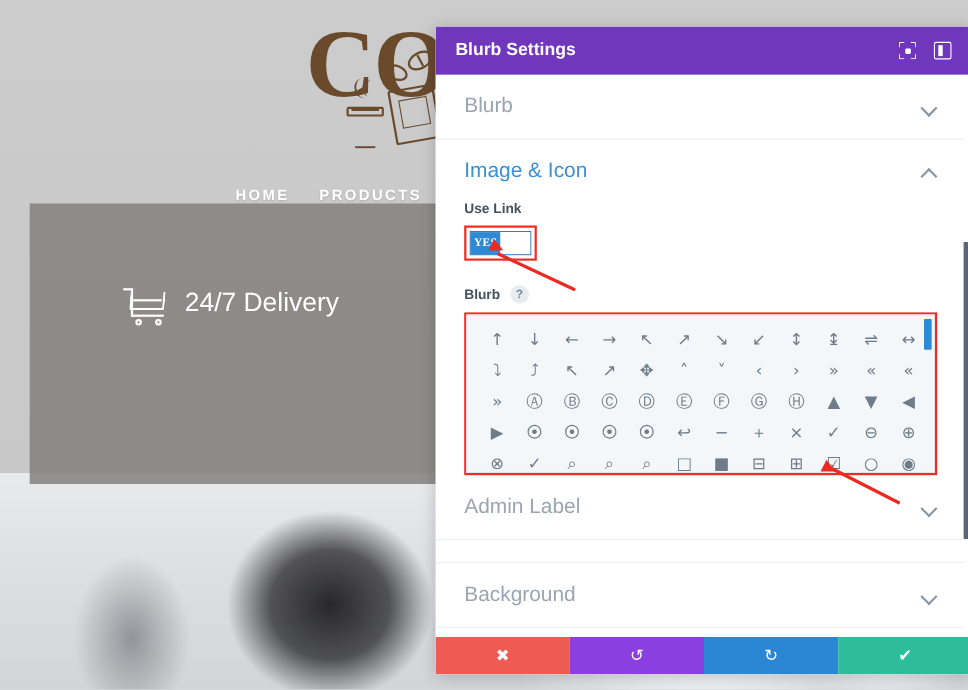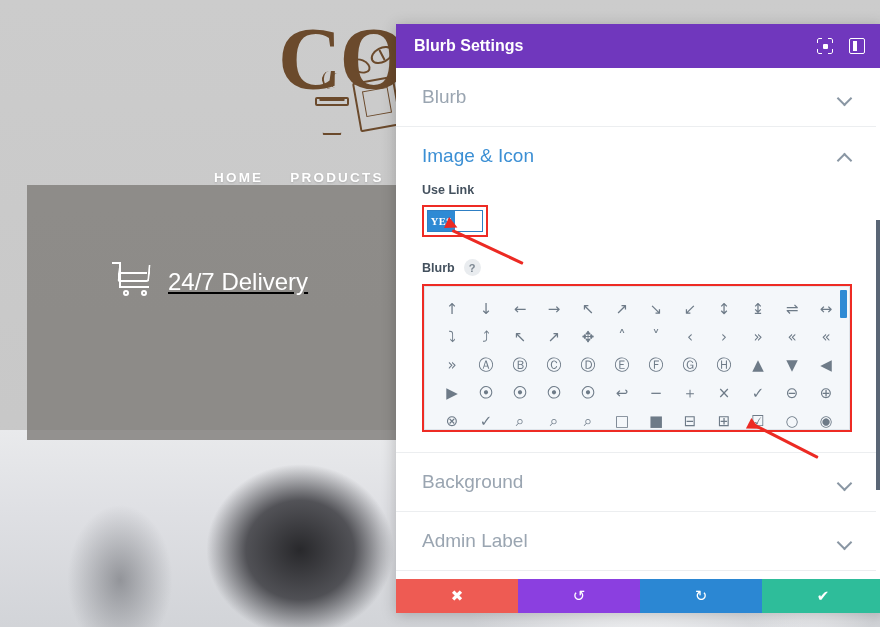"24/7 Delivery" .blurb-head { align-items: flex-end -> flex-start; text-decoration: underline -> none }
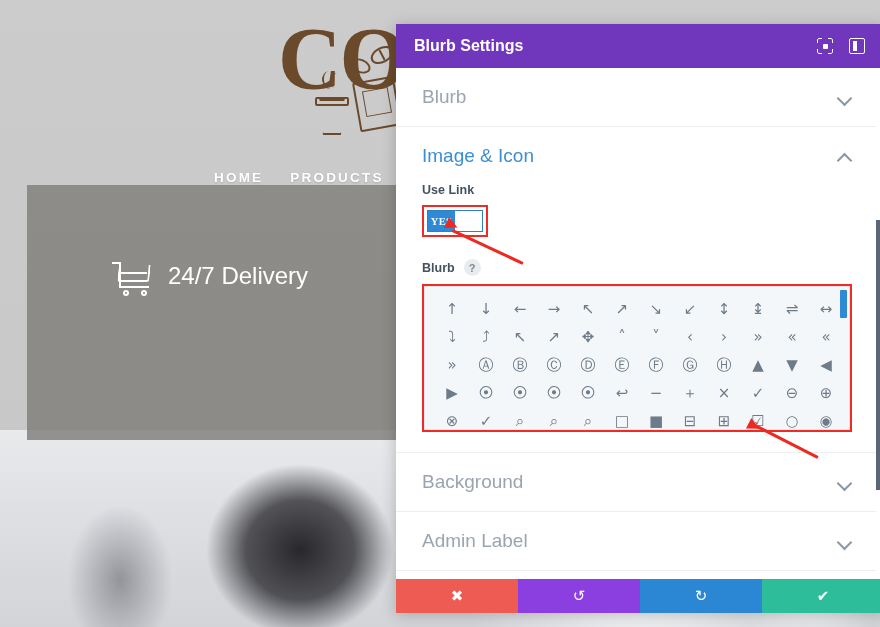"Background" div.section-row { order: before "Admin Label" -> after "Admin Label" }
